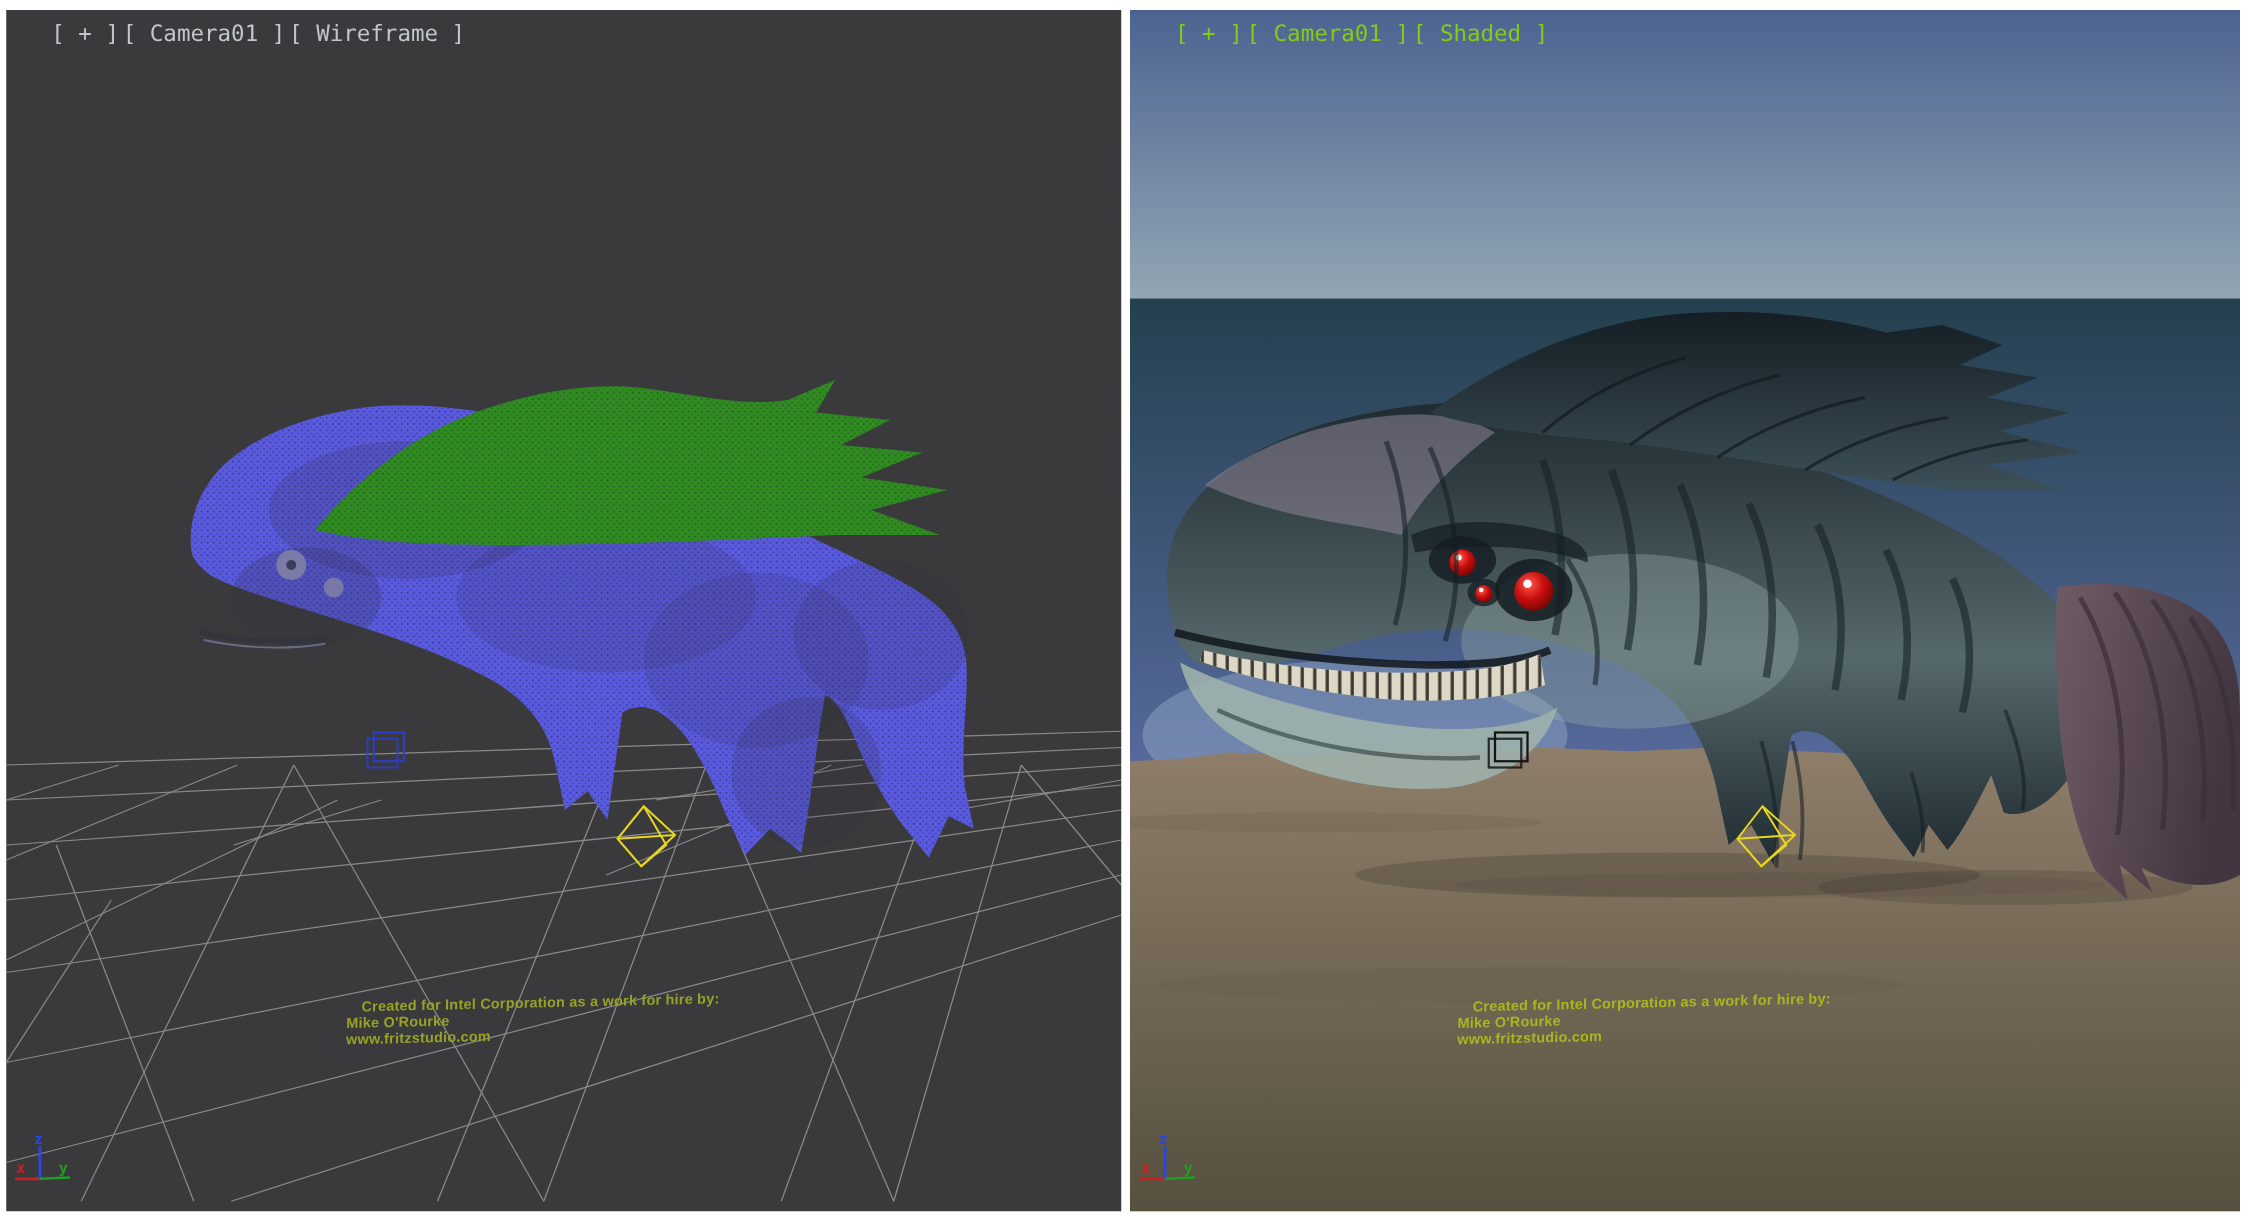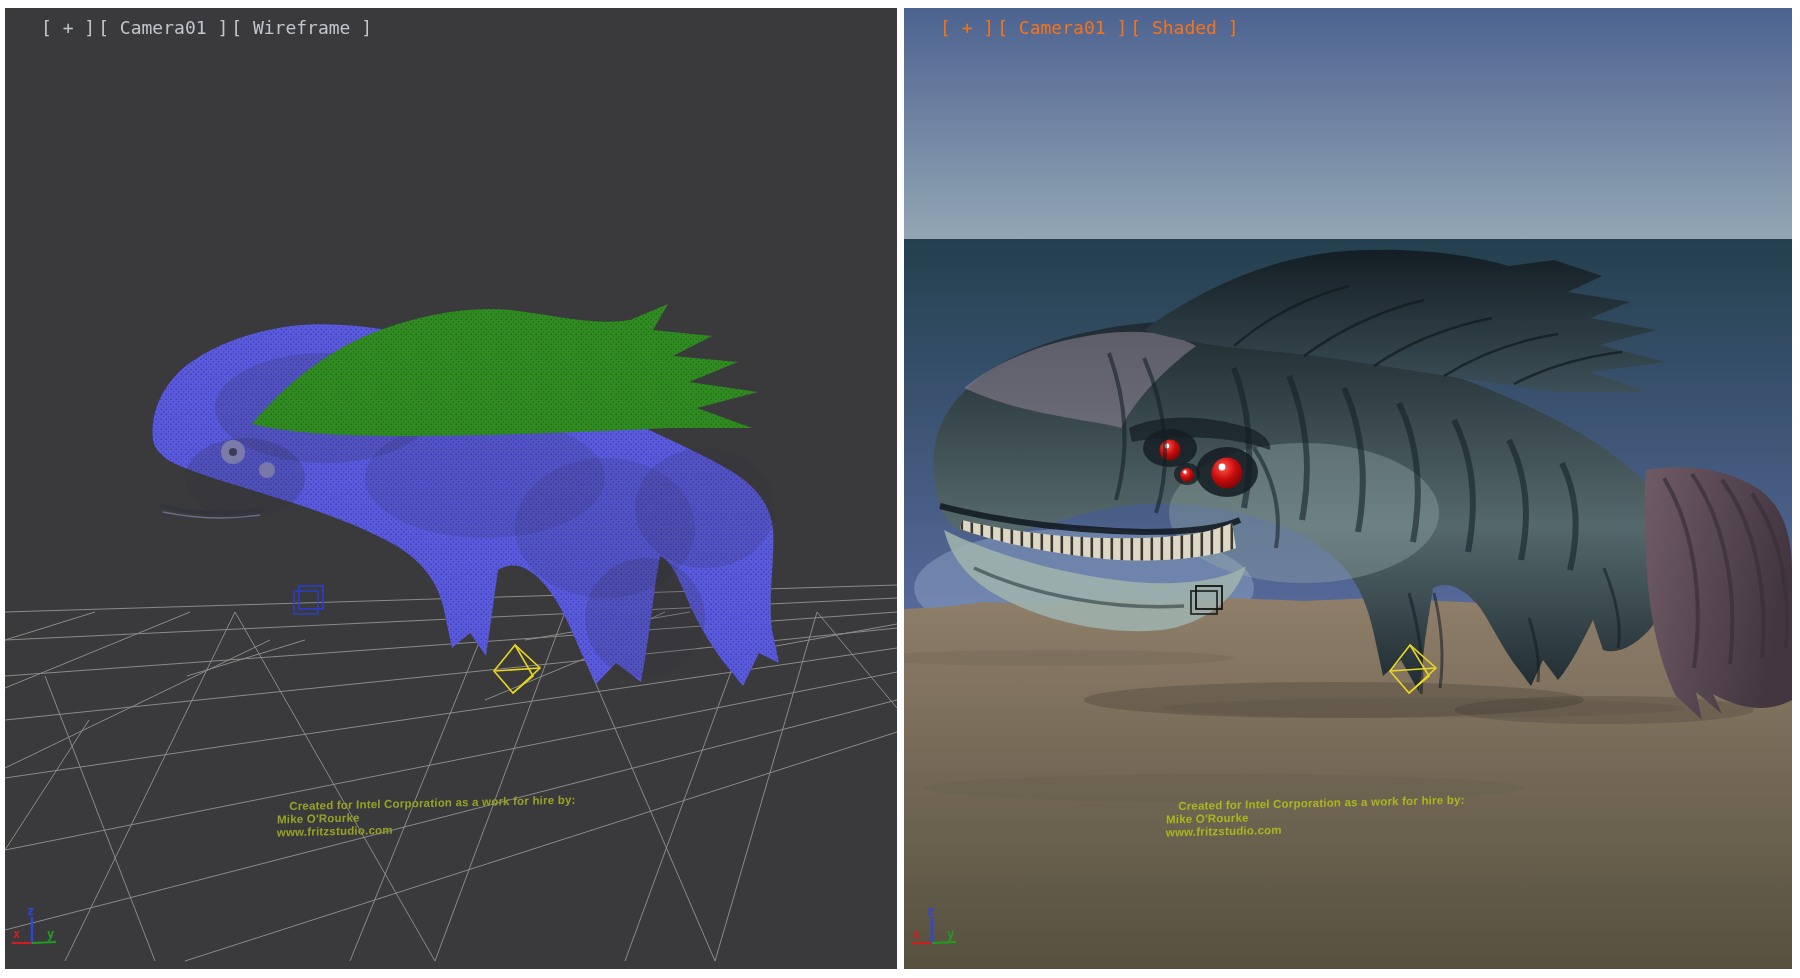"[ + ] [ Camera01 ] [ Shaded" #vp-right .vp-label { color: #f97316 -> #84cc16 }
